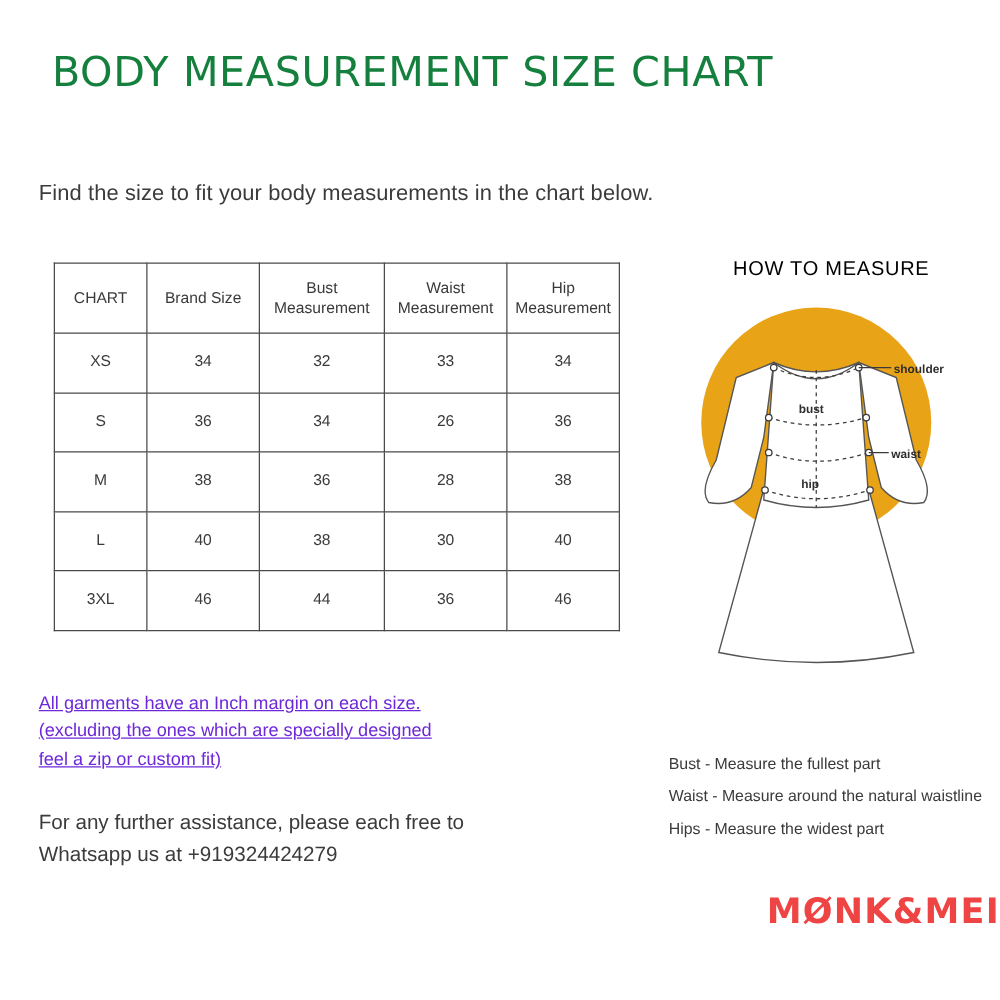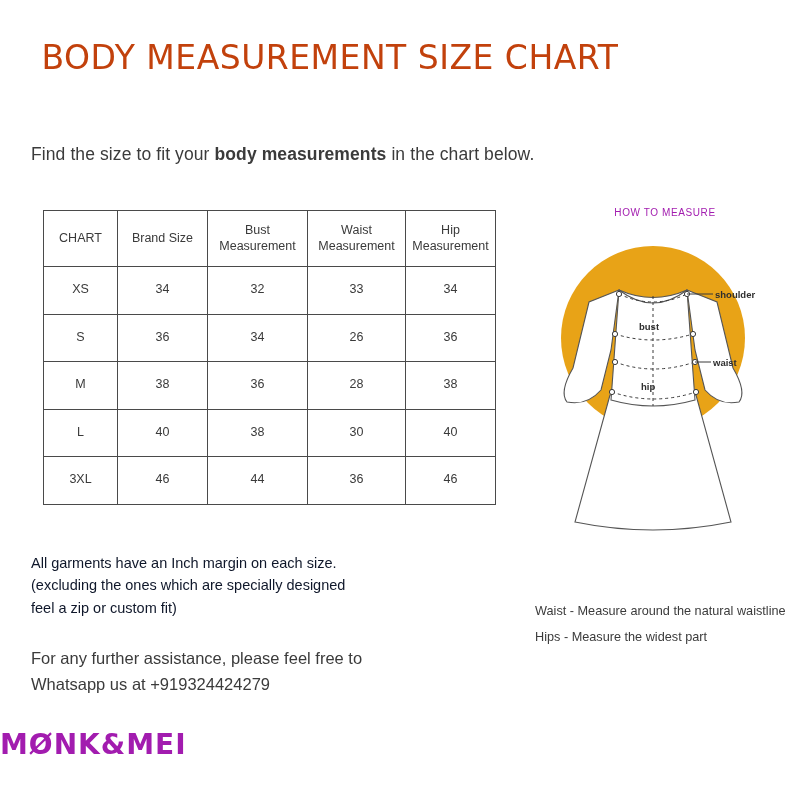"BODY MEASUREMENT SIZE CHART" .title { color: #c2410c -> #15803d }
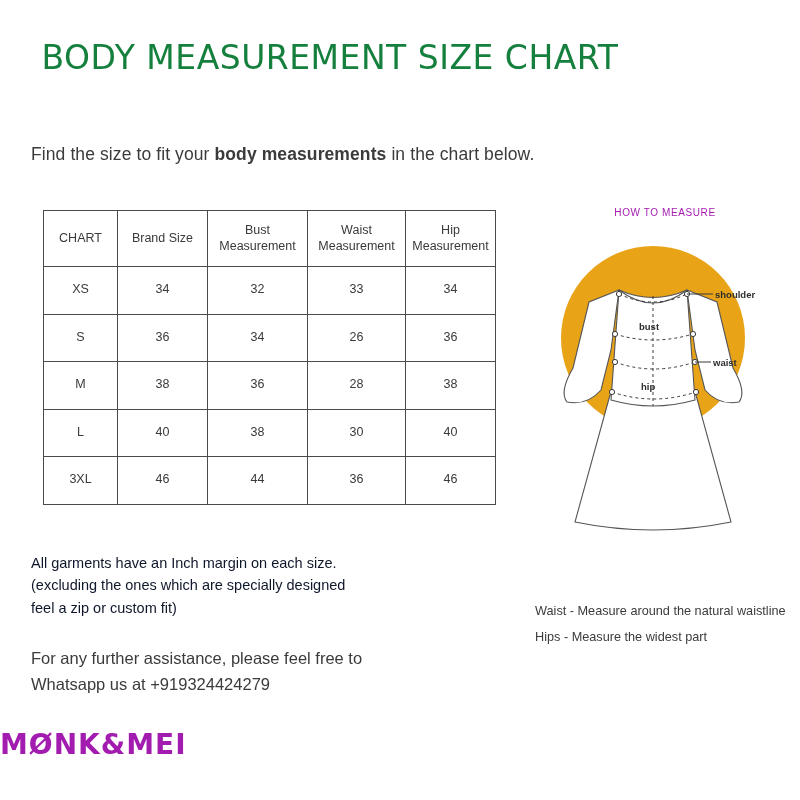"body measurements" .subtitle b { font-weight: bold -> normal }
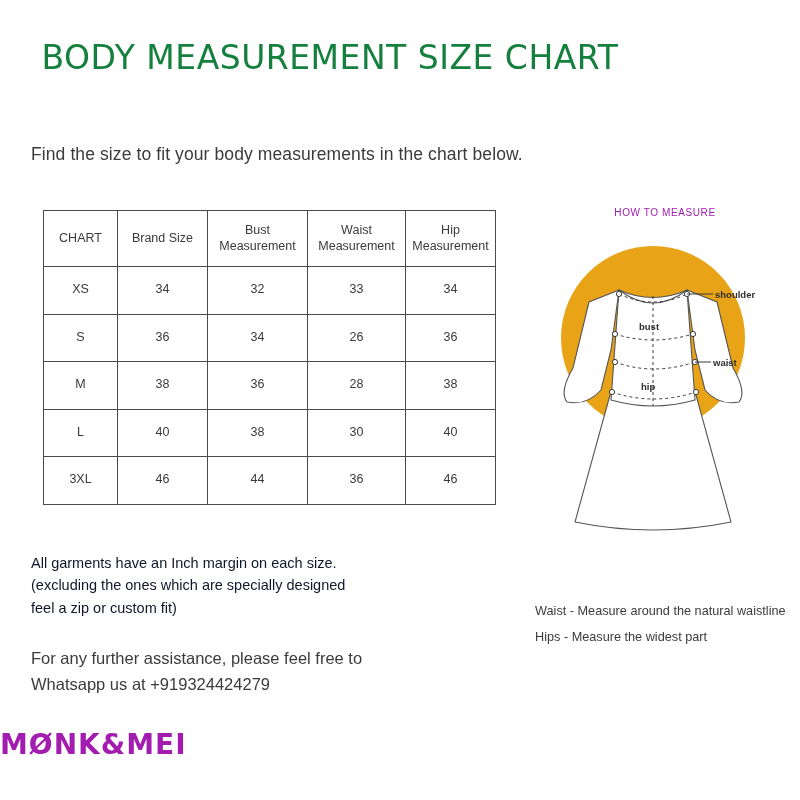"HOW TO MEASURE" .how-title { color: #a21caf -> #000000; font-size: 10px -> 16px }
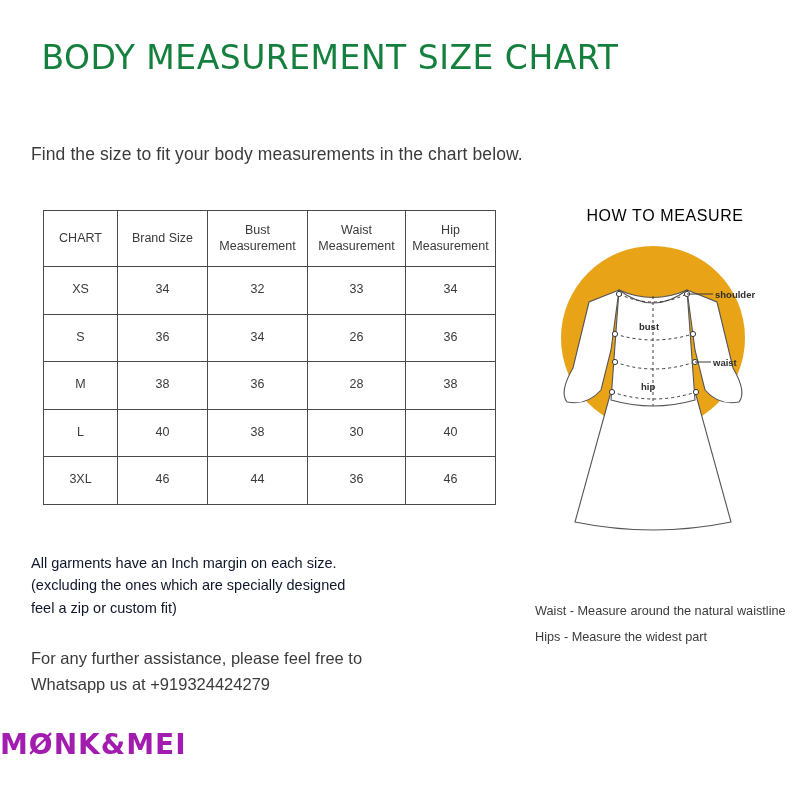"All garments have an Inch" .notes { color: #0f172a -> #6d28d9; text-decoration: none -> underline }
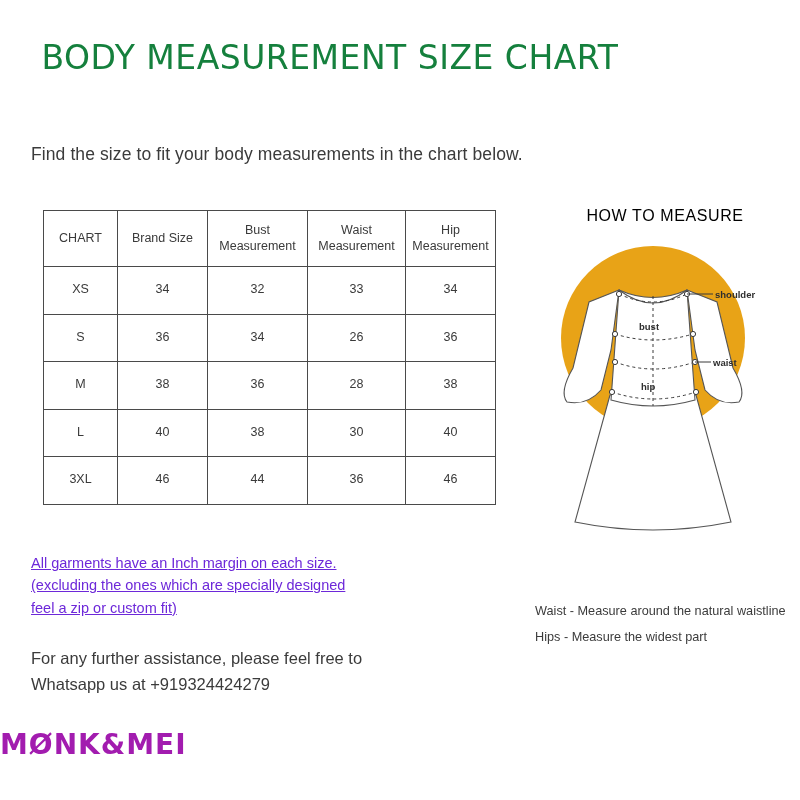"Bust - Measure the fullest" div { html: none -> <div>Bust - Measure the fullest part</div> }
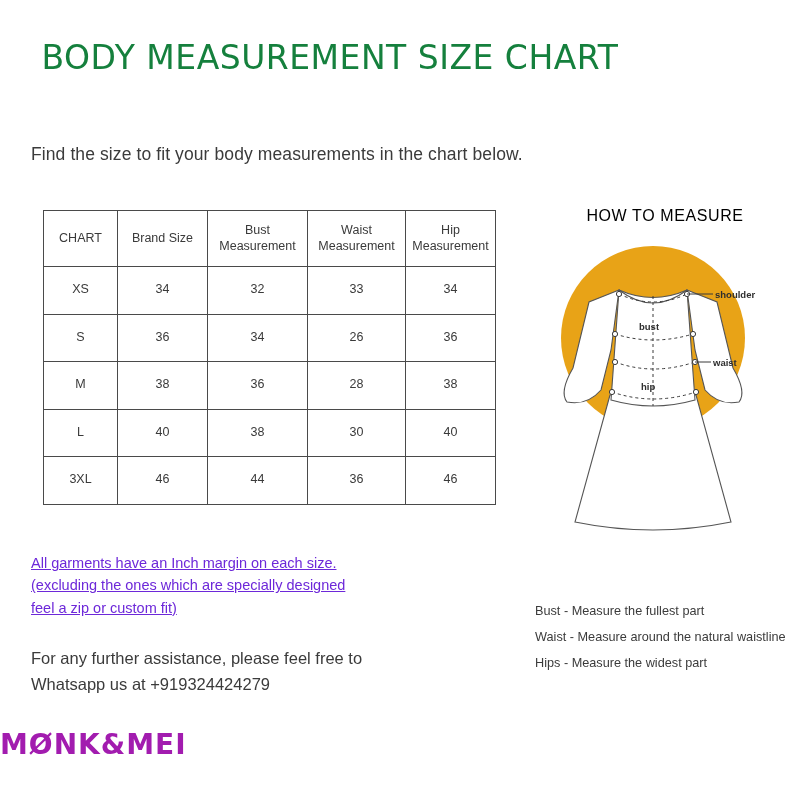"For any further assistance, please" div { text: feel -> each }
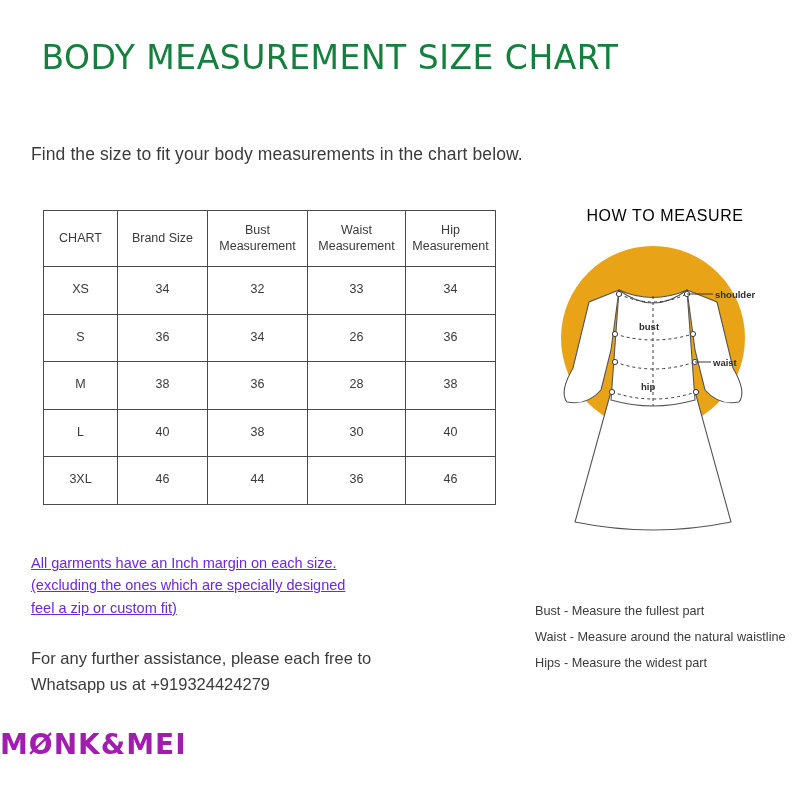"MØNK&MEI" .logo { color: #a21caf -> #ef4444; margin-top: 16px -> none; text-align: left -> right }
